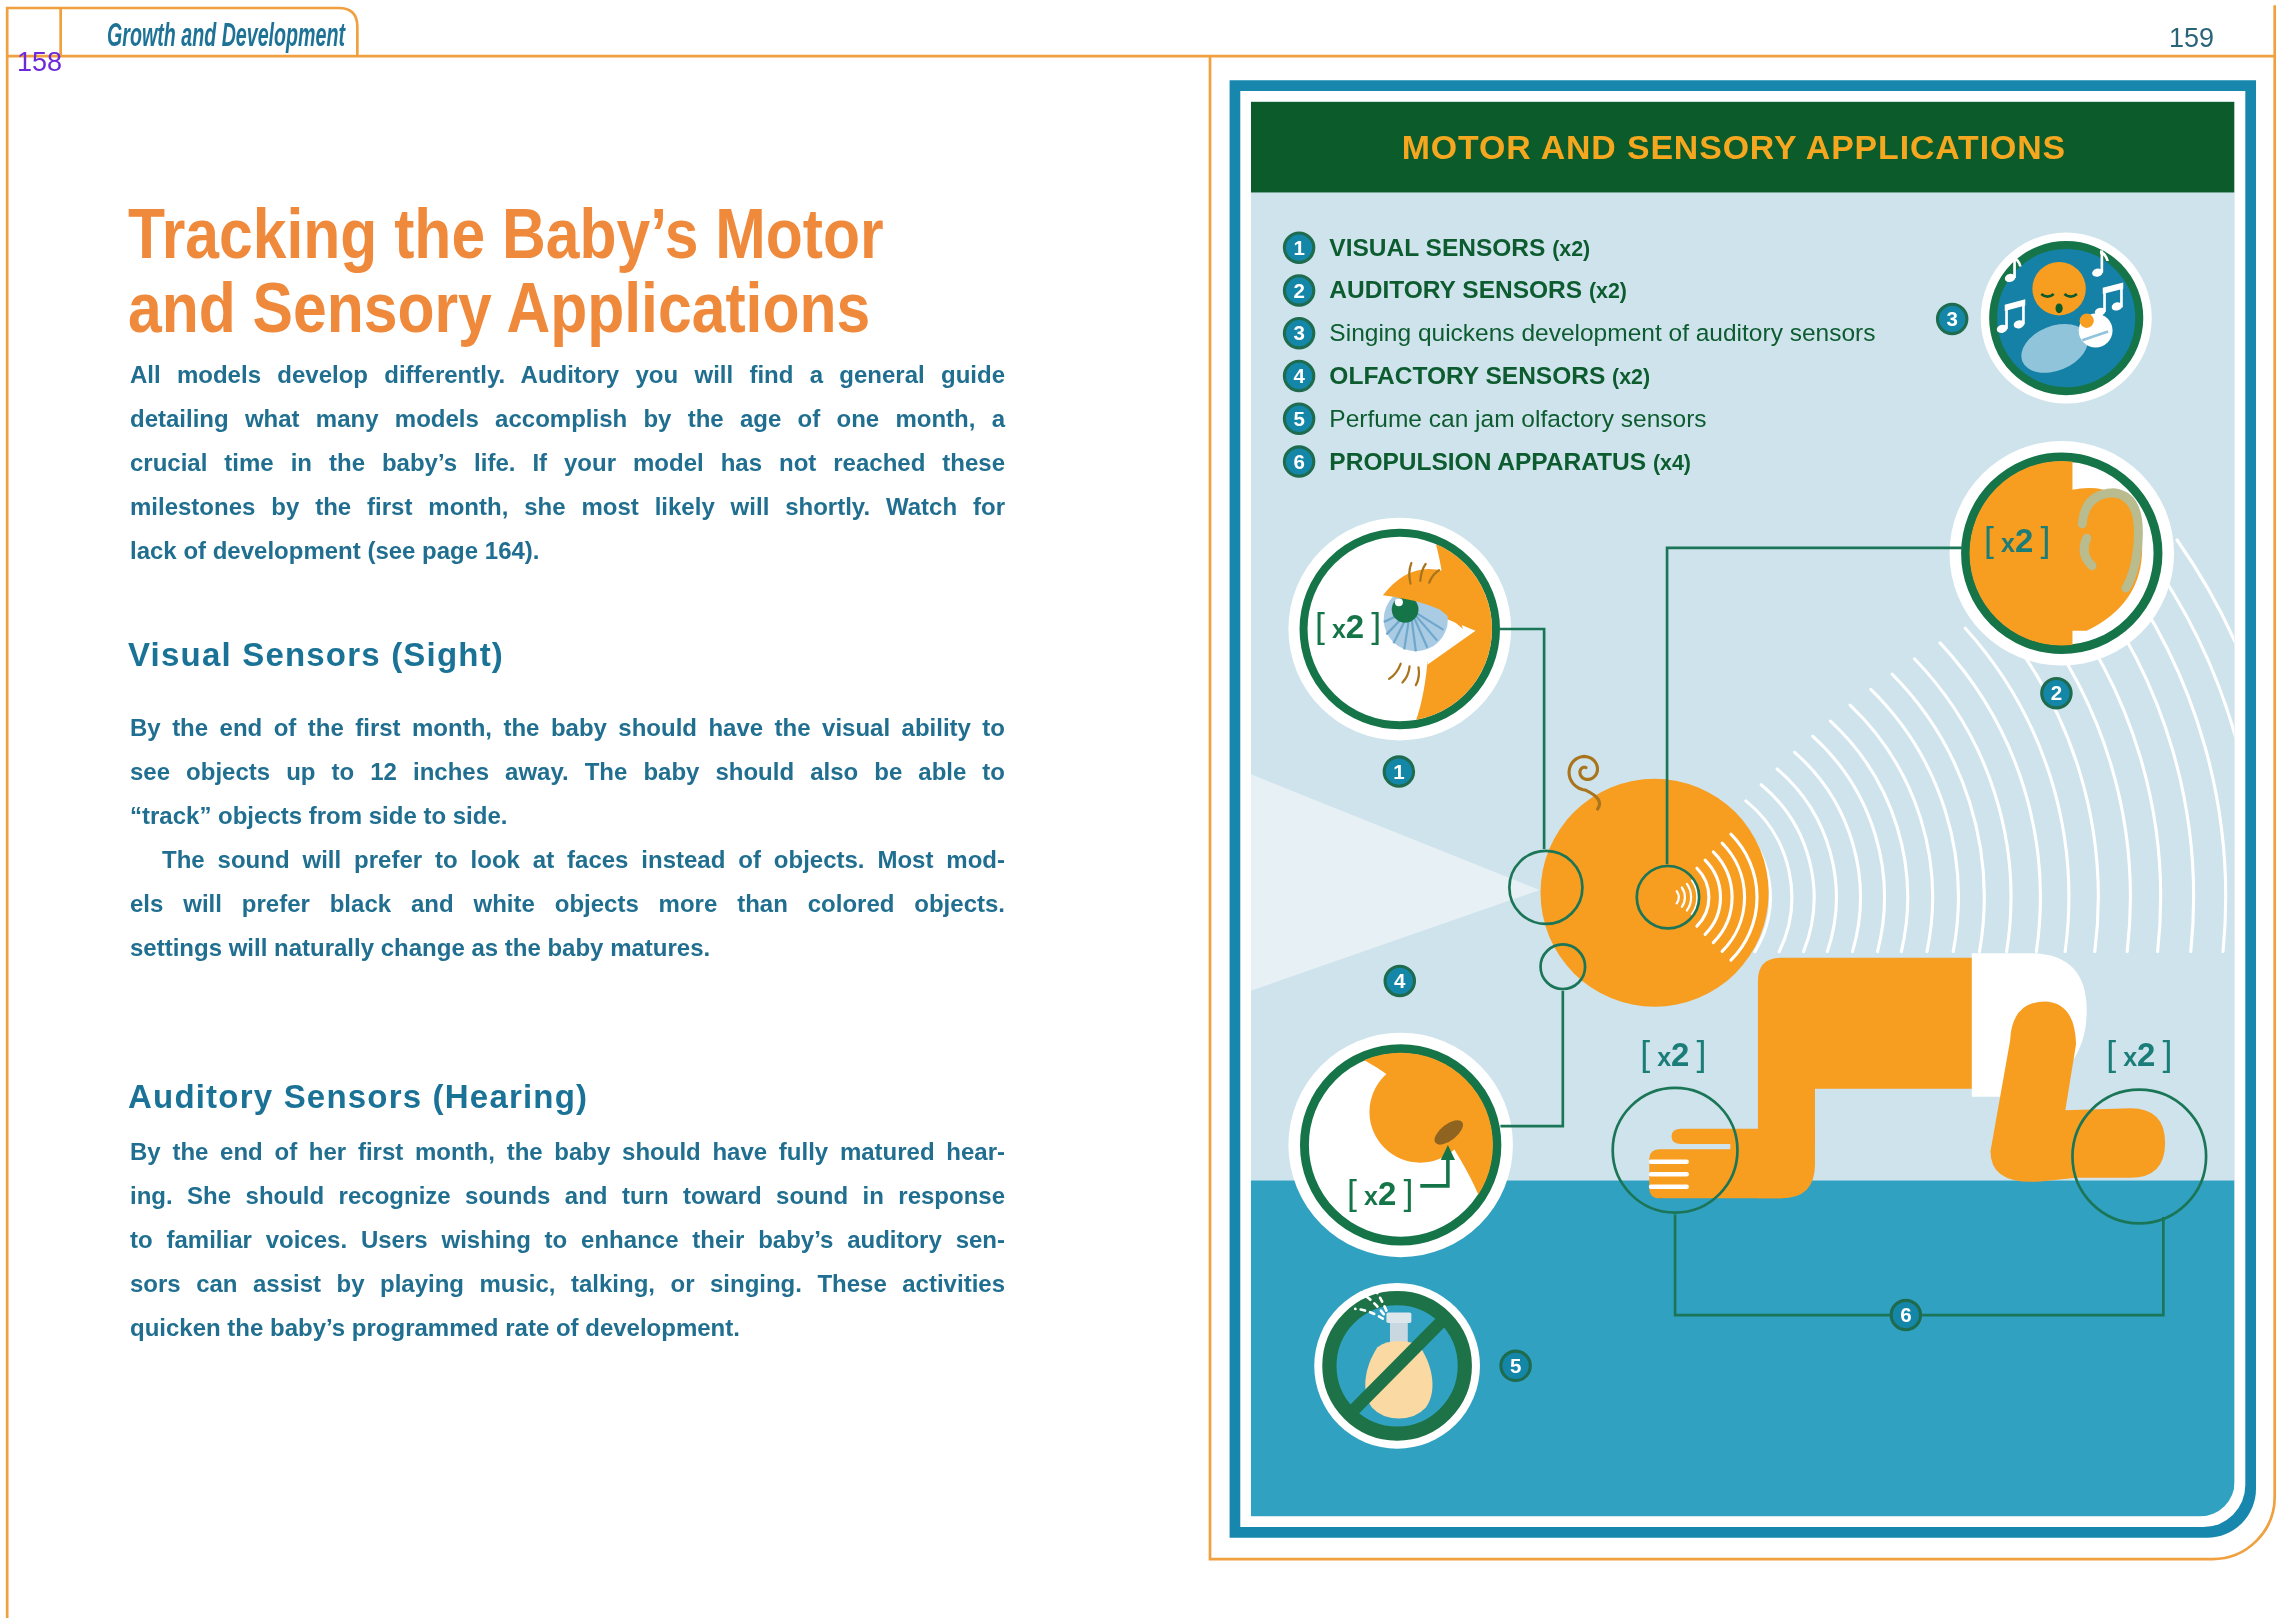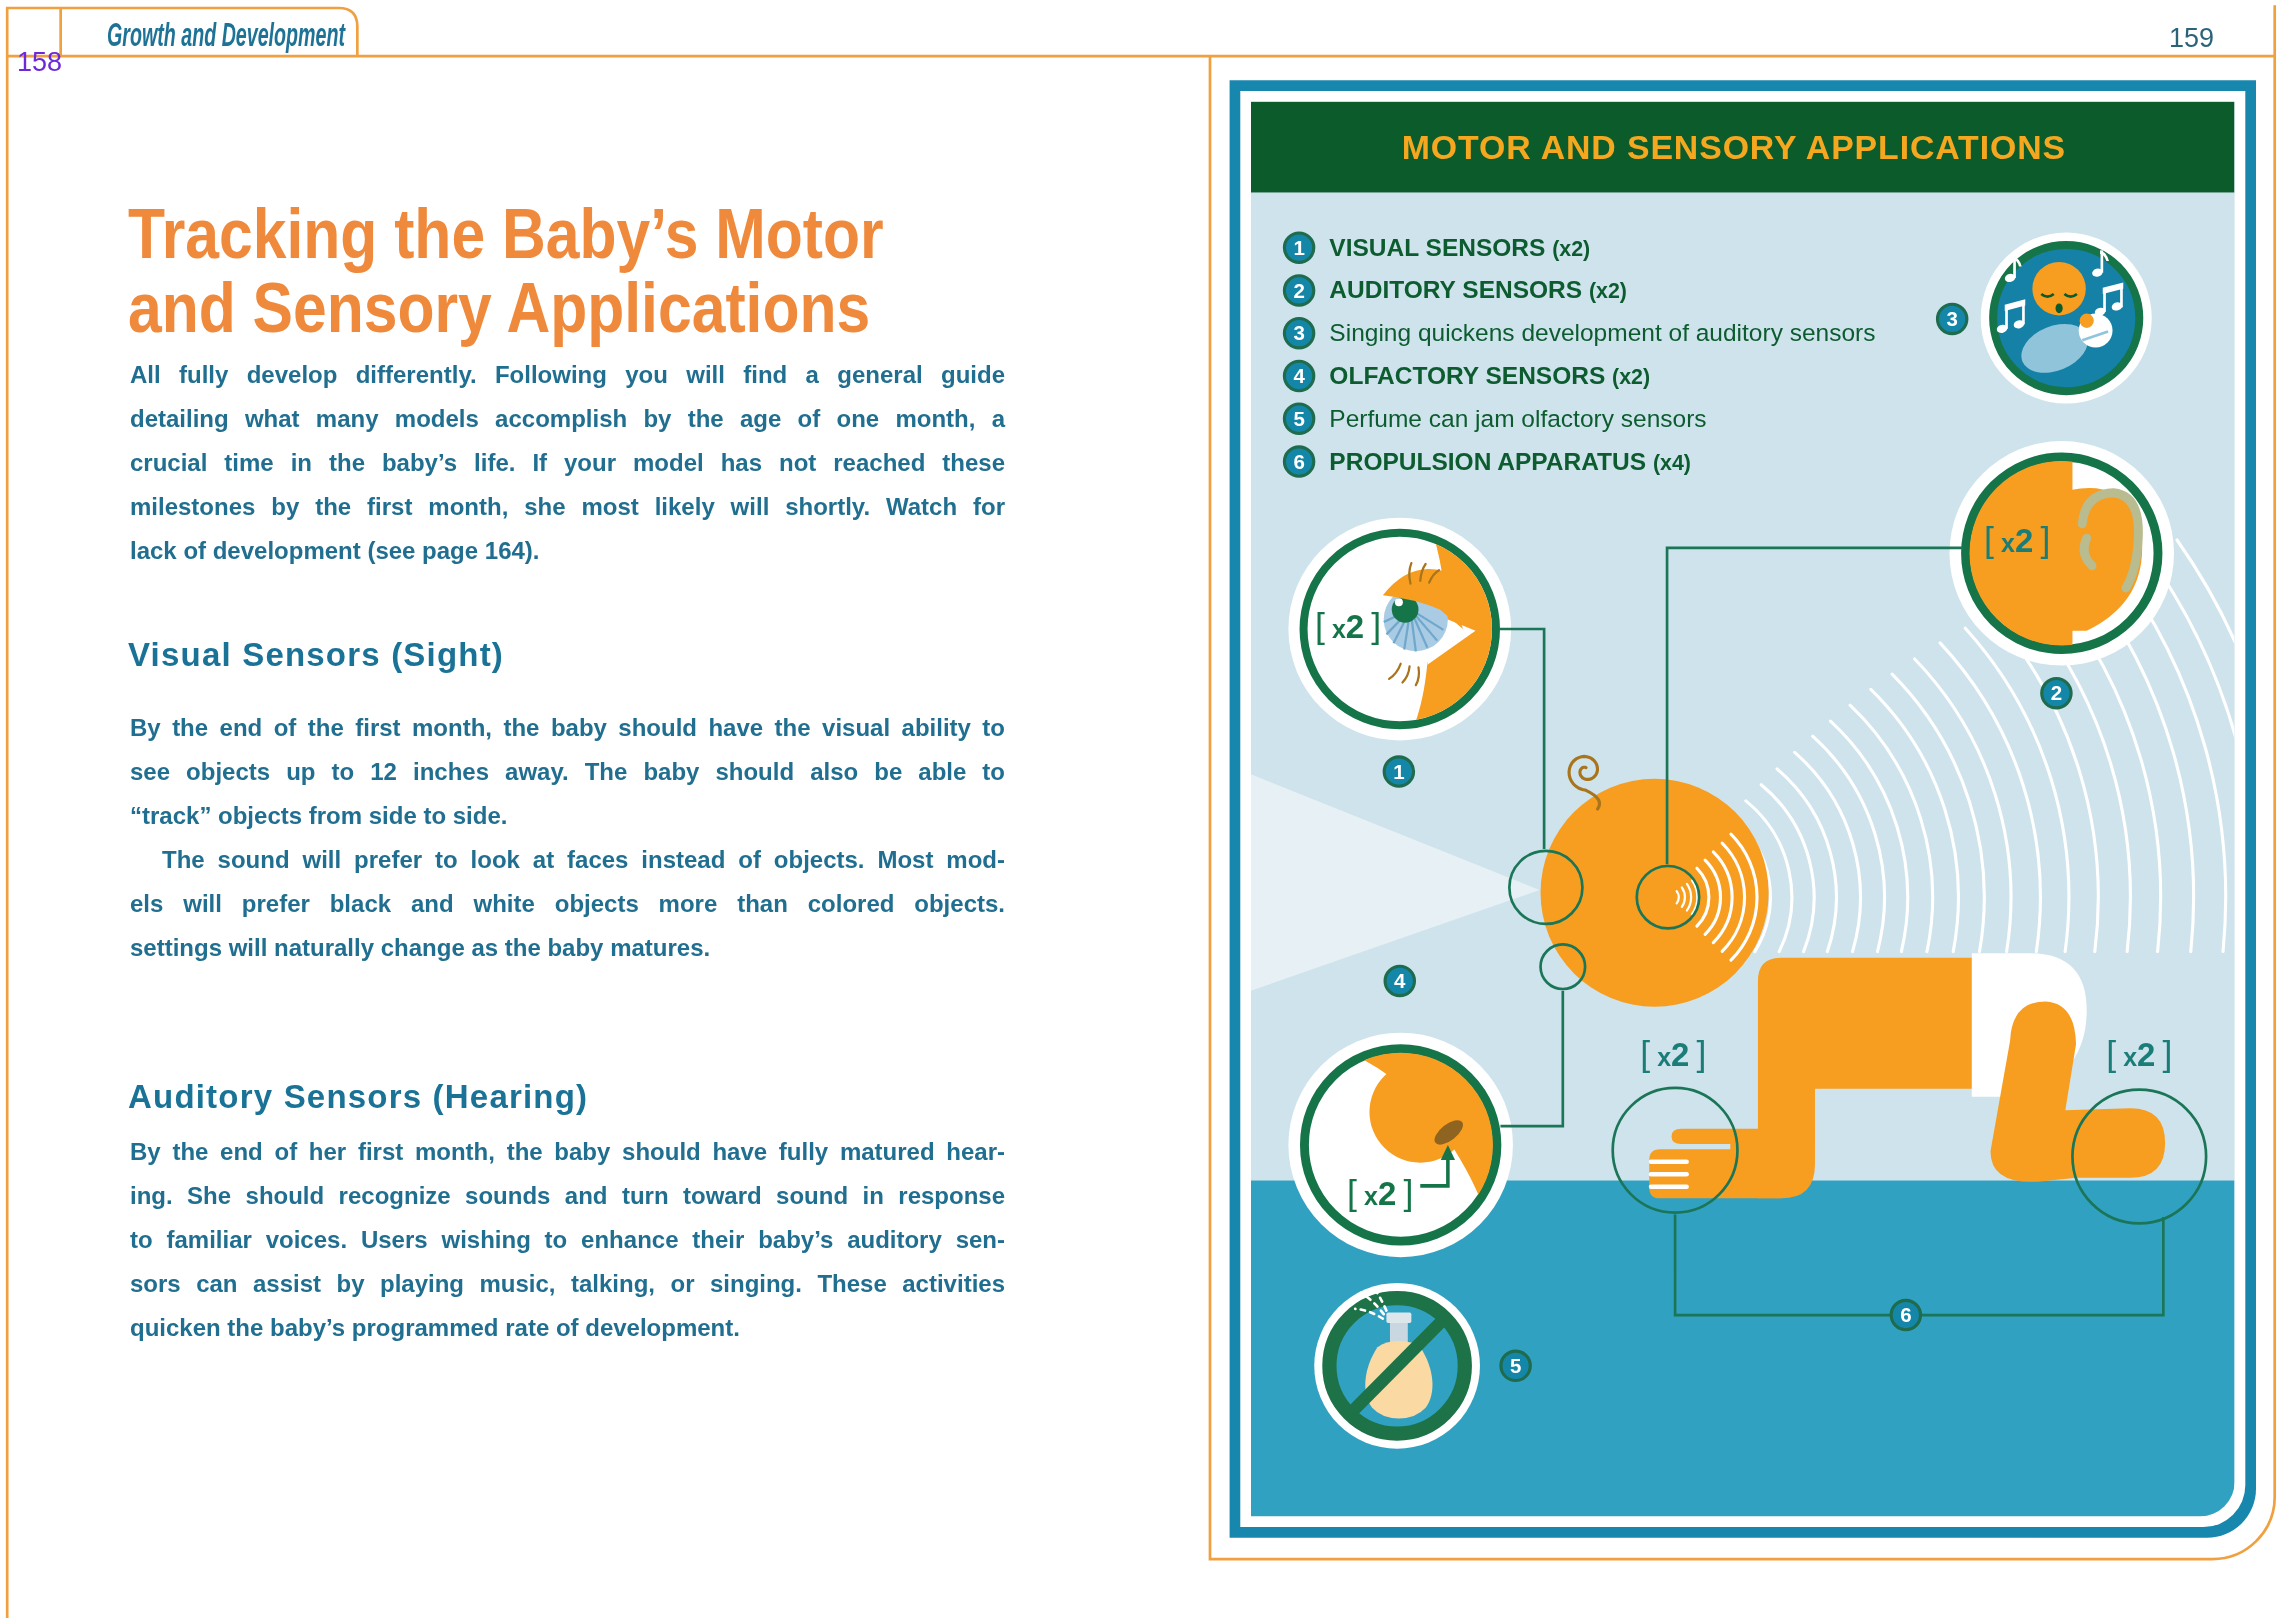"All fully develop differently. Following" div.jline { text: fully develop differently. Following -> models develop differently. Auditory }
